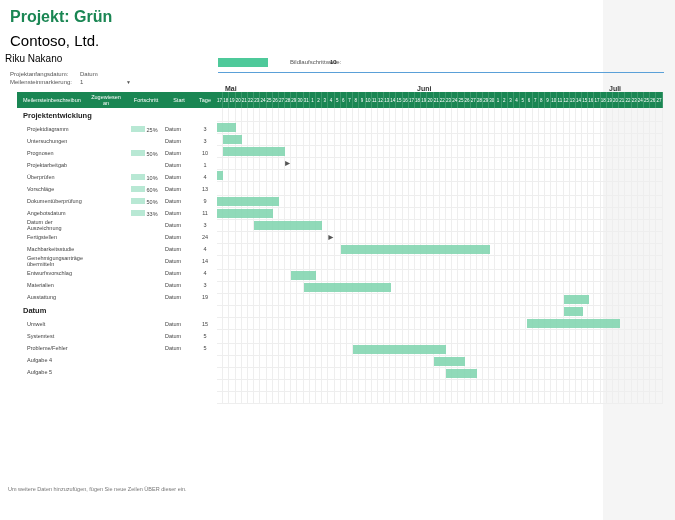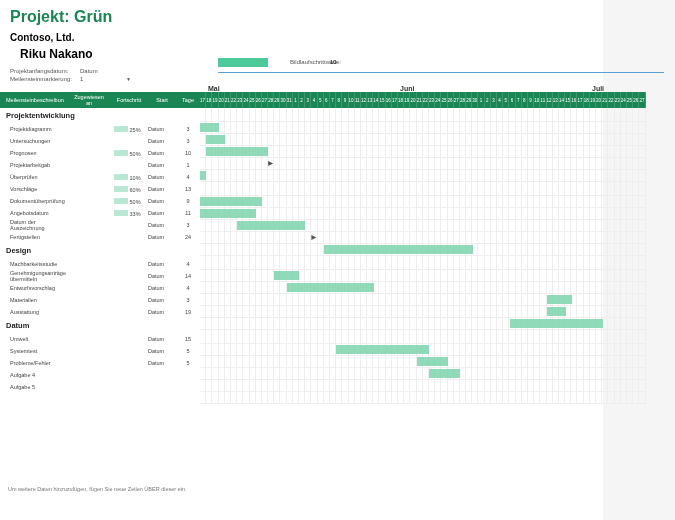"Contoso, Ltd." .company { font-size: 10px -> 15px; font-weight: bold -> normal }
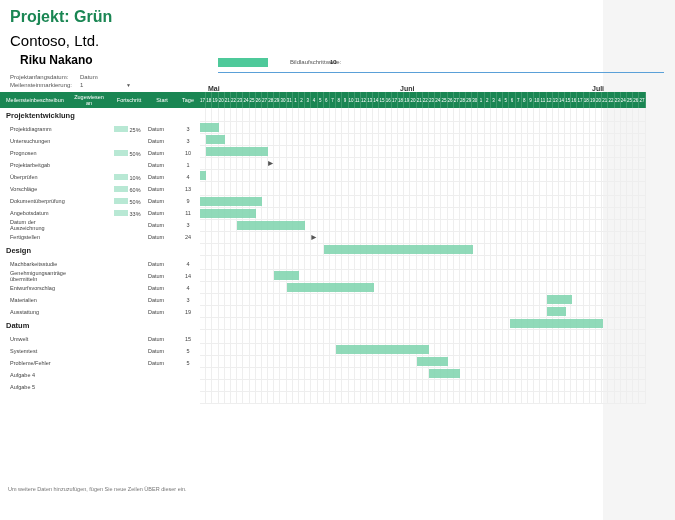"Riku Nakano" .manager { font-size: 12px -> 10px; font-weight: bold -> normal; padding: 2px 0 6px 20px -> 2px 0 6px 5px }
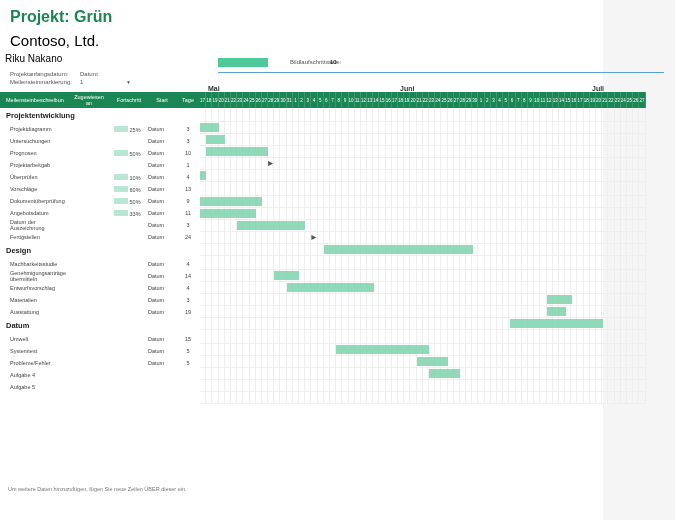"Projektentwicklung" div.content { left: 0 -> 17px }
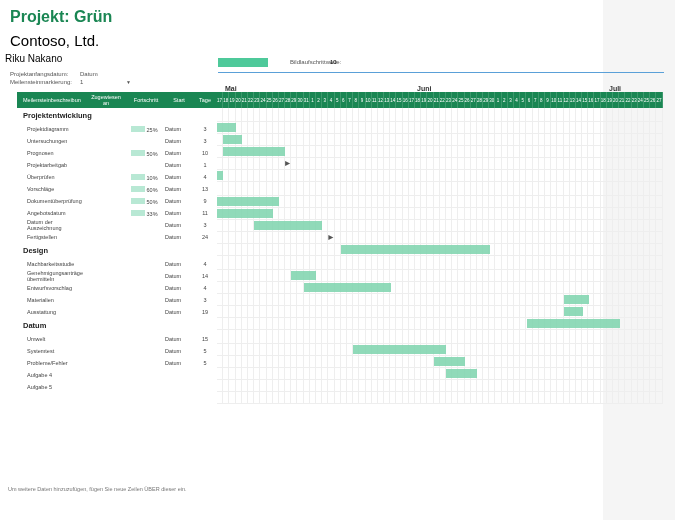"Design" div.section { html: <div>Design</div> -> none }
